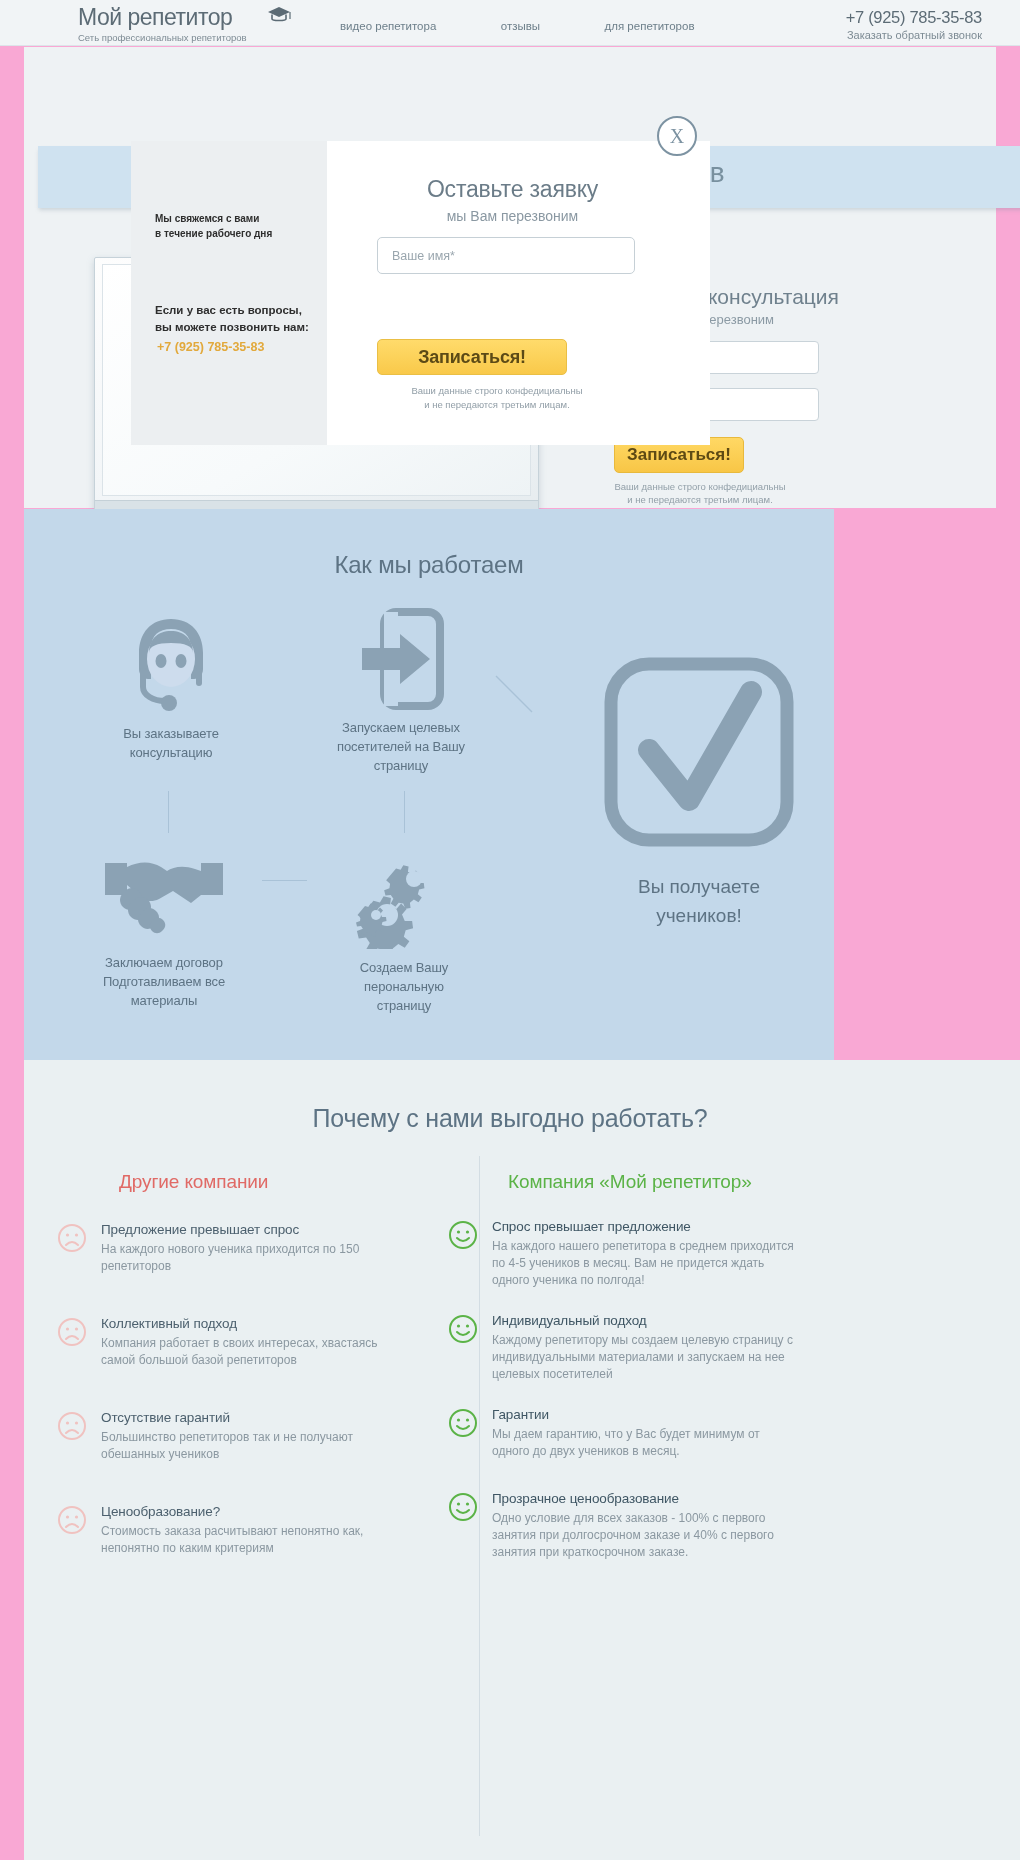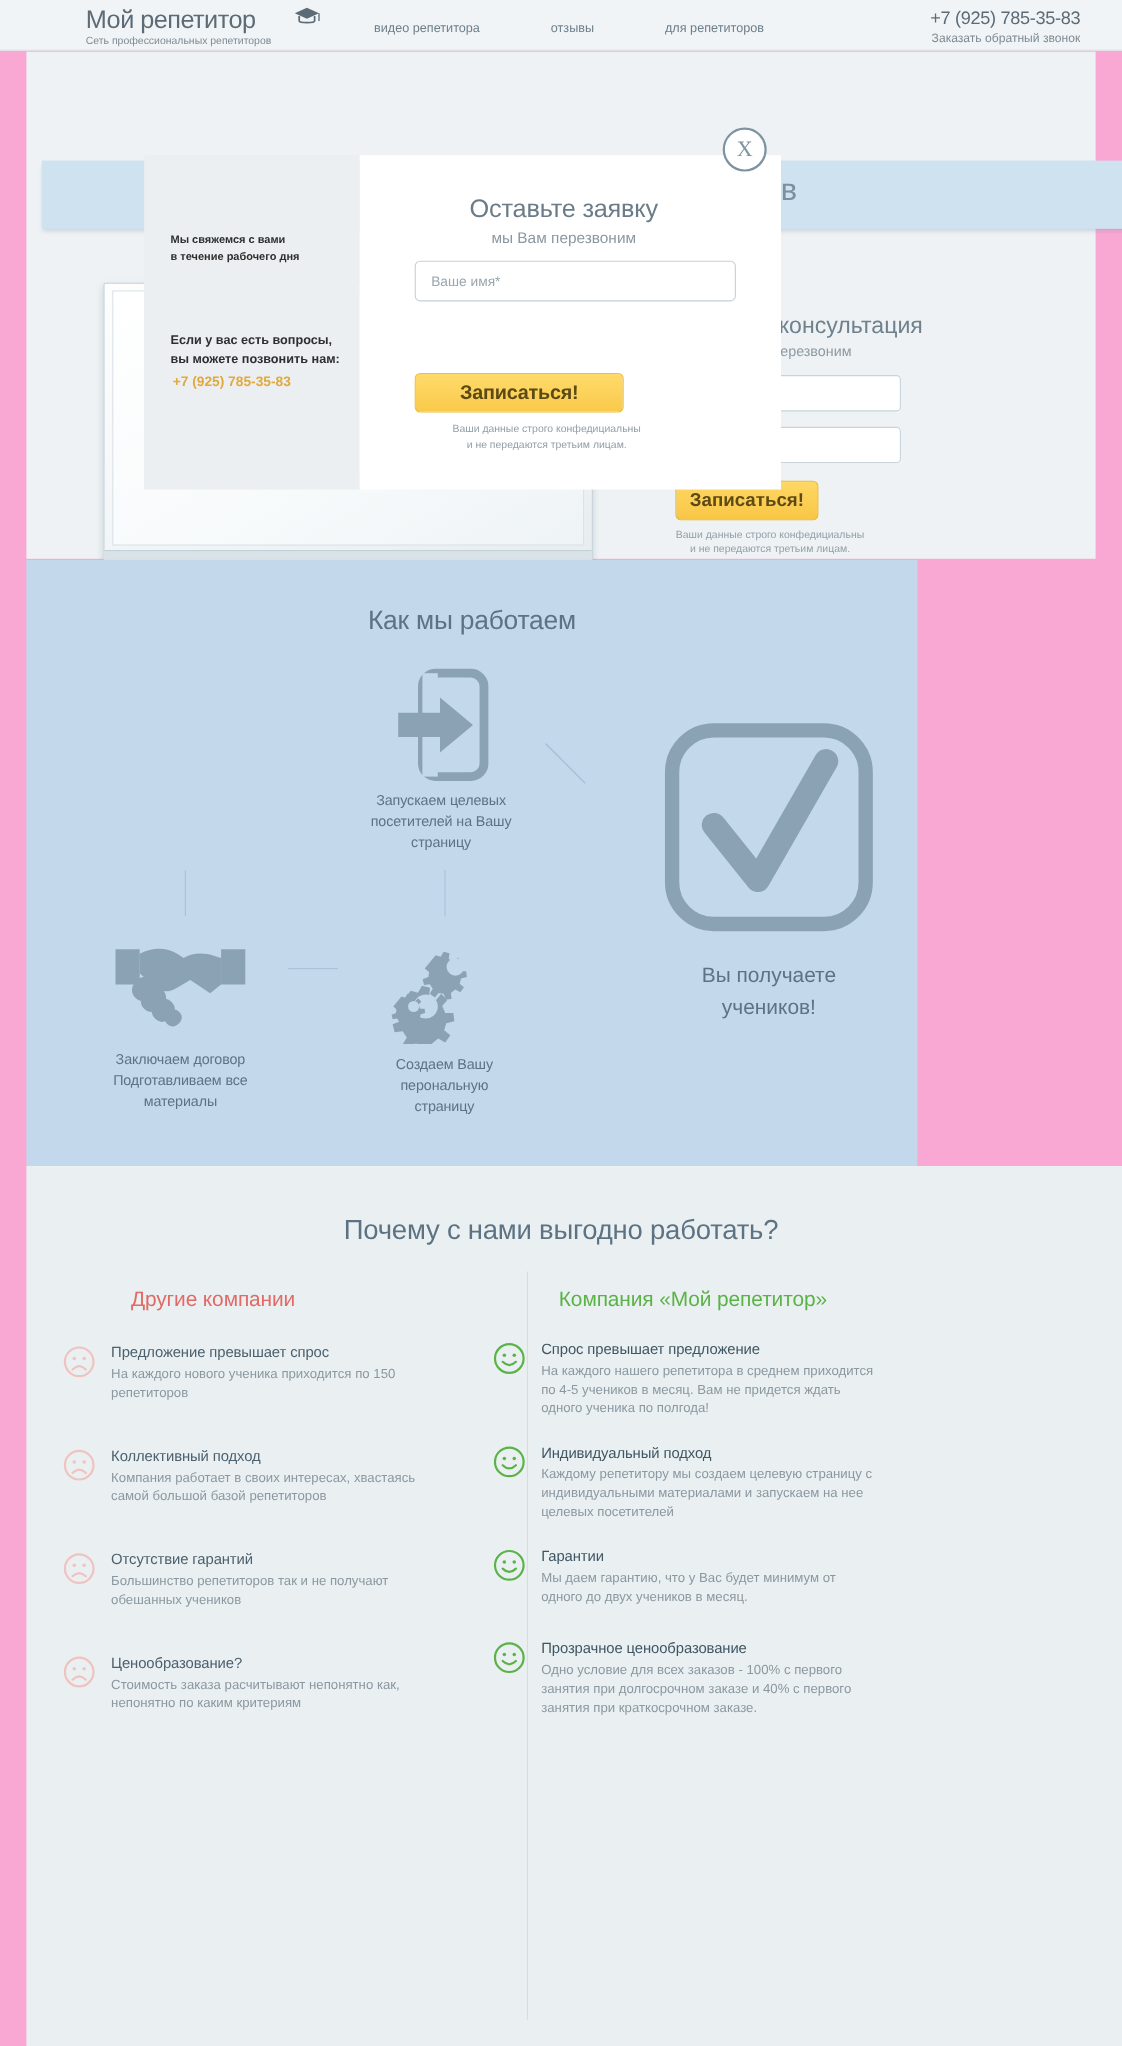"Ваше имя*" .modal-input { width: 292px -> 258px }
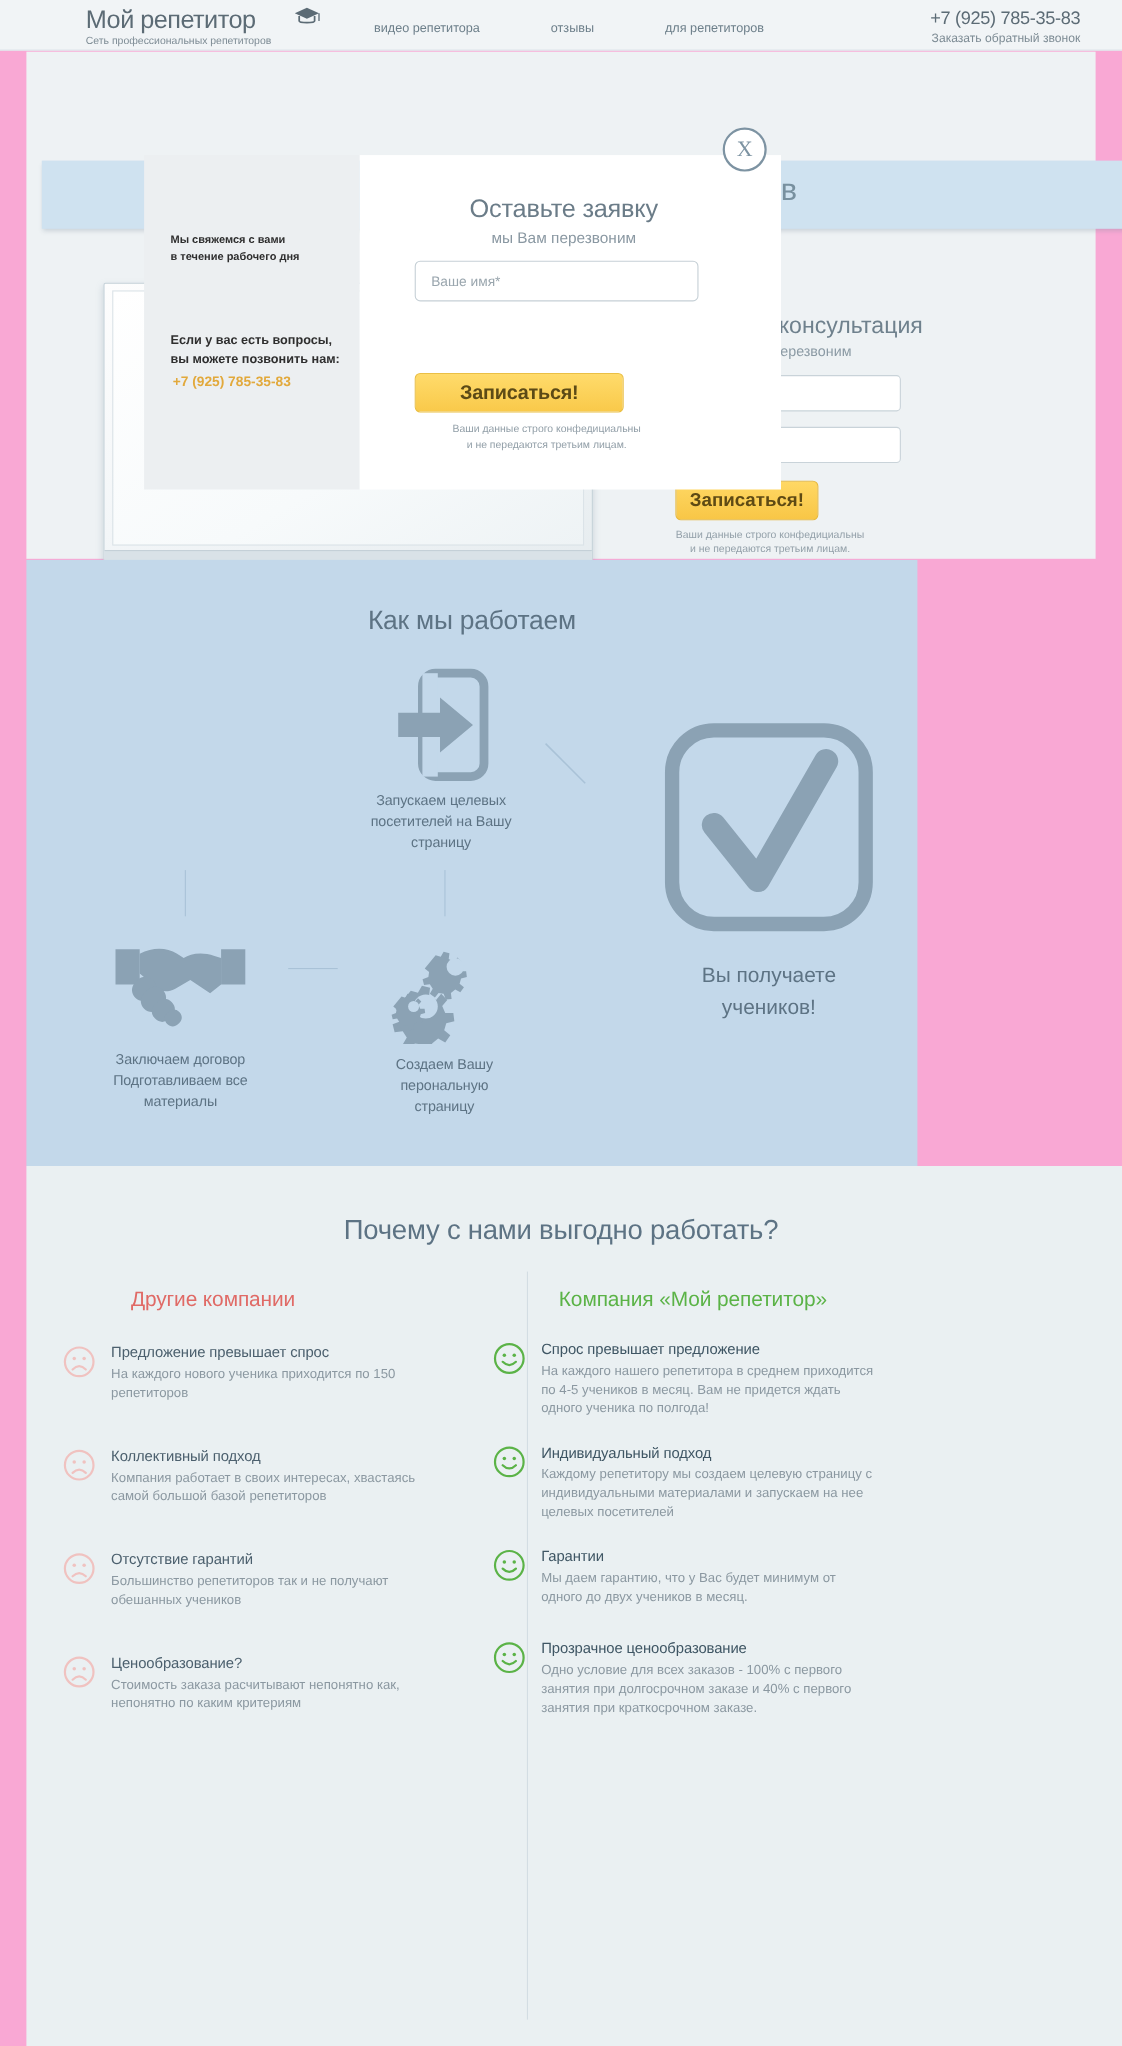"Вы заказываете" div.step { html: none -> <div> <div> <svg> <g> <path></path> <ellipse></ellipse> <path></path> <ellipse></ellipse> <ellipse></ellipse> <path></path> <circle></circle> <path></path> </g> </svg> </div> <div> <span>Вы заказываете</span><br> <span>консультацию</span> </div> </div> }
